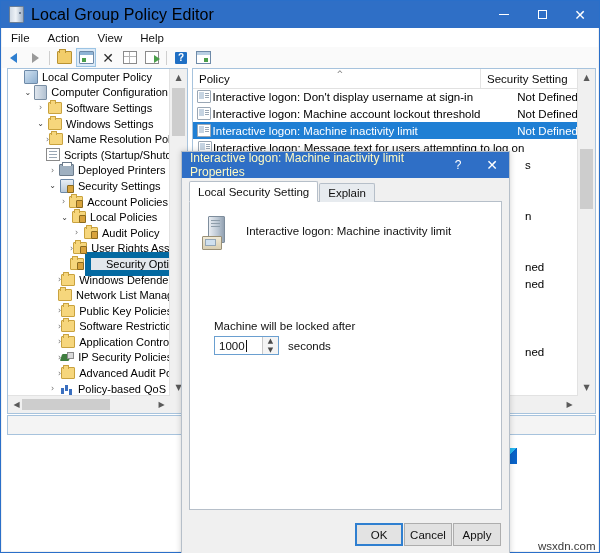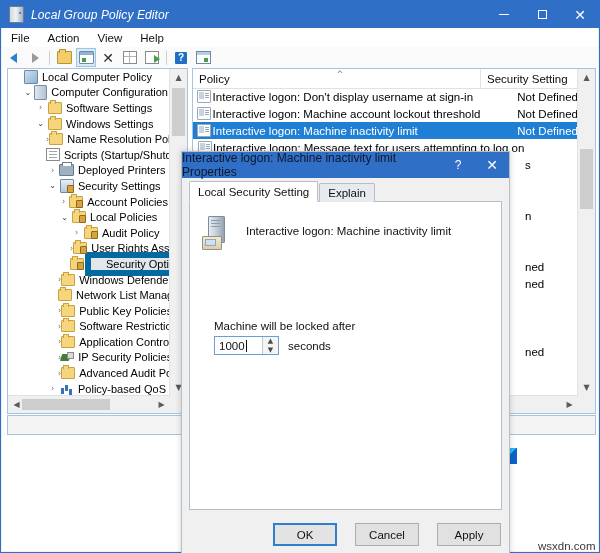"Local Group Policy Editor" .title-text { color: #ffffff -> #000000; font-size: 12px -> 16px; font-style: italic -> none }
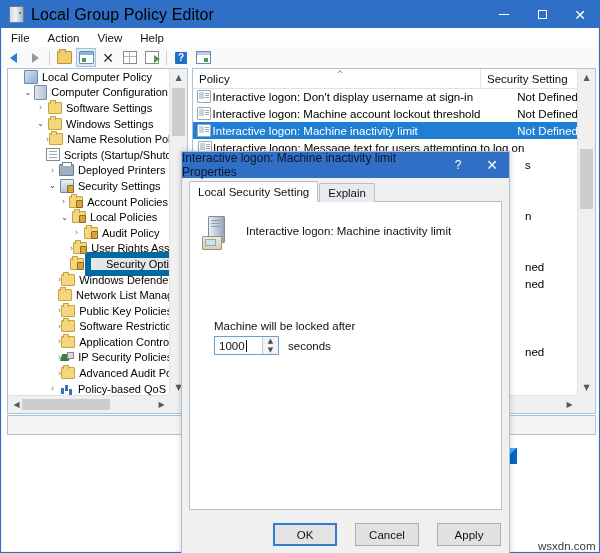"Interactive logon: Machine inactivity limit Properties" .dlg-title-text { color: #0f172a -> #fef9c3; margin-left: none -> 8px }
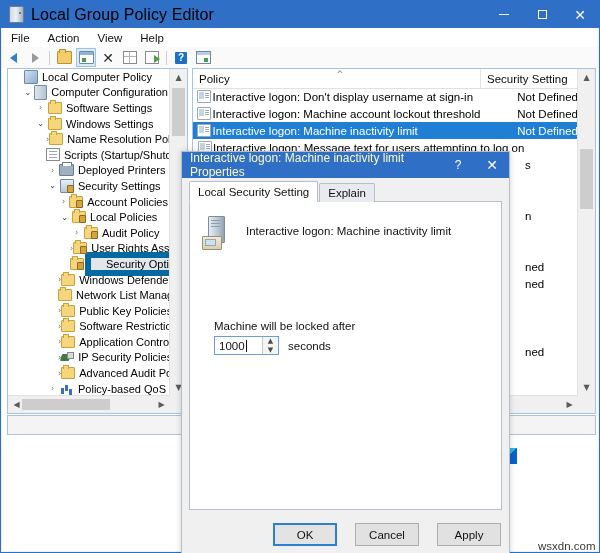"OK" .dbtn { margin-left: 18px -> 1px; width: 64px -> 48px }
